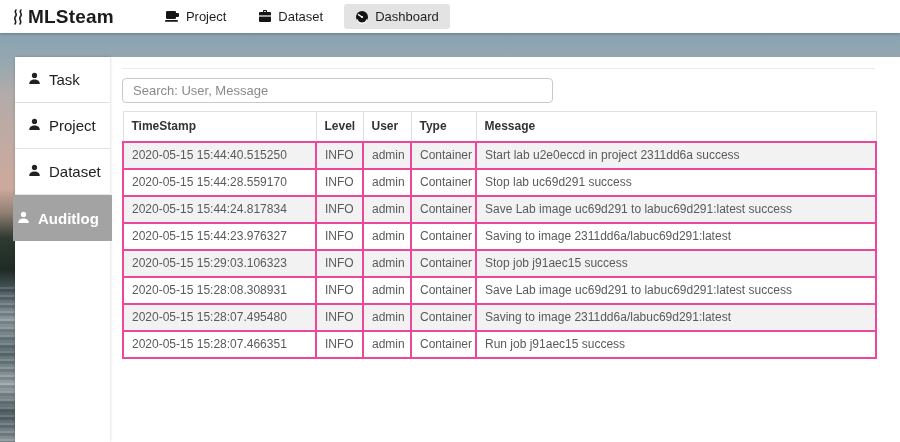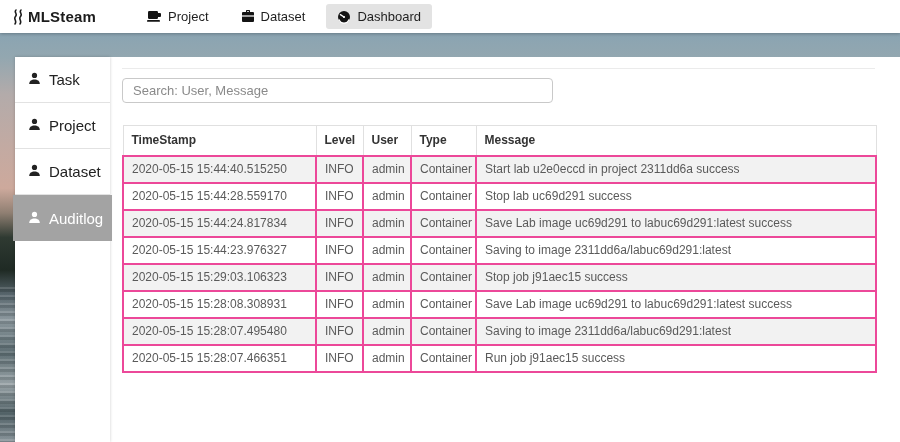"MLSteam" .logo { font-size: 15px -> 19px }
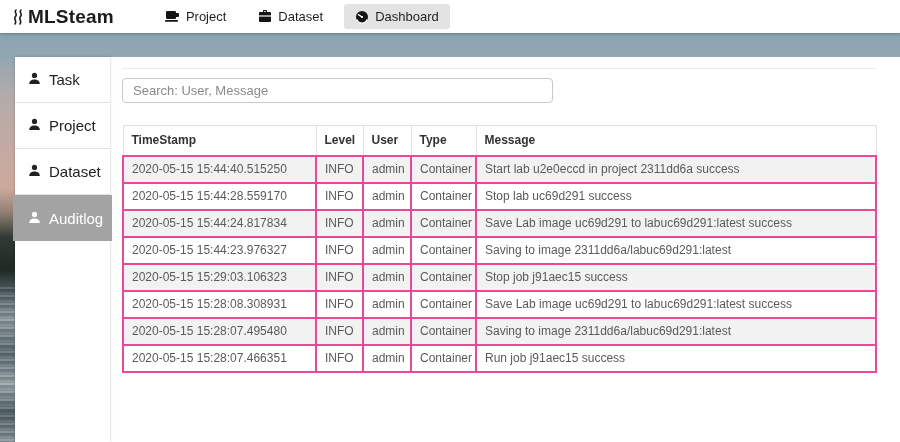"TimeStamp" table.audit { margin-top: 22px -> 8px }
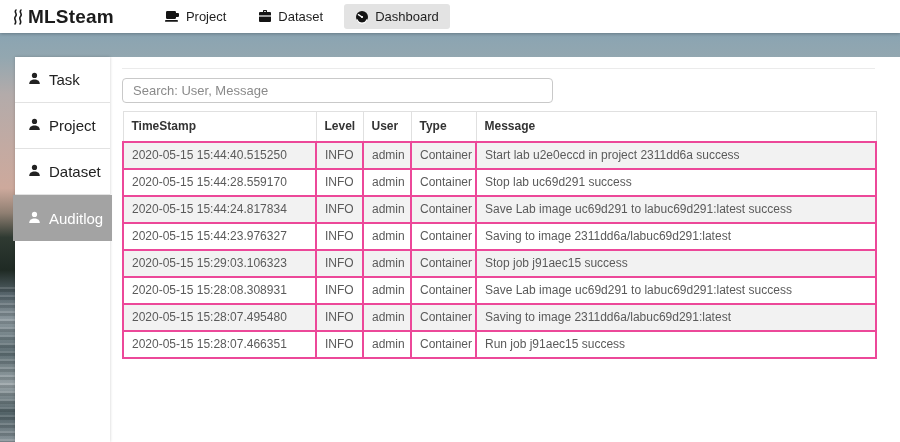"Auditlog" .side-item.active { font-weight: none -> bold; padding-left: 15px -> 4px }
